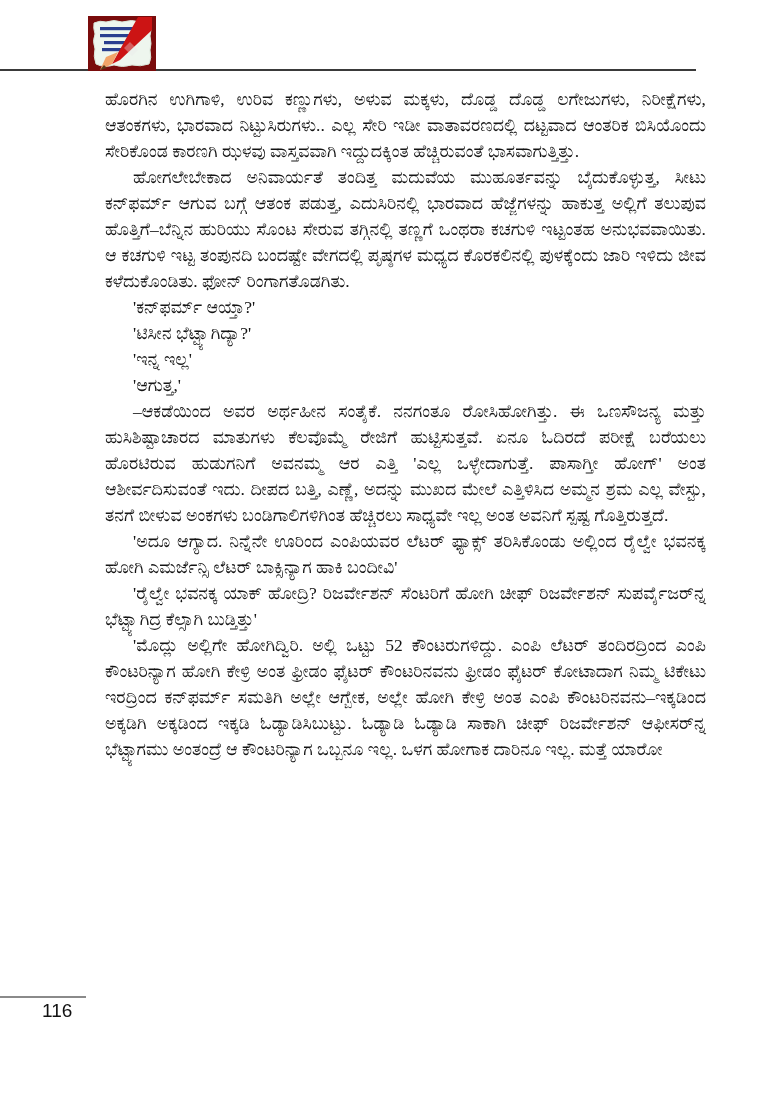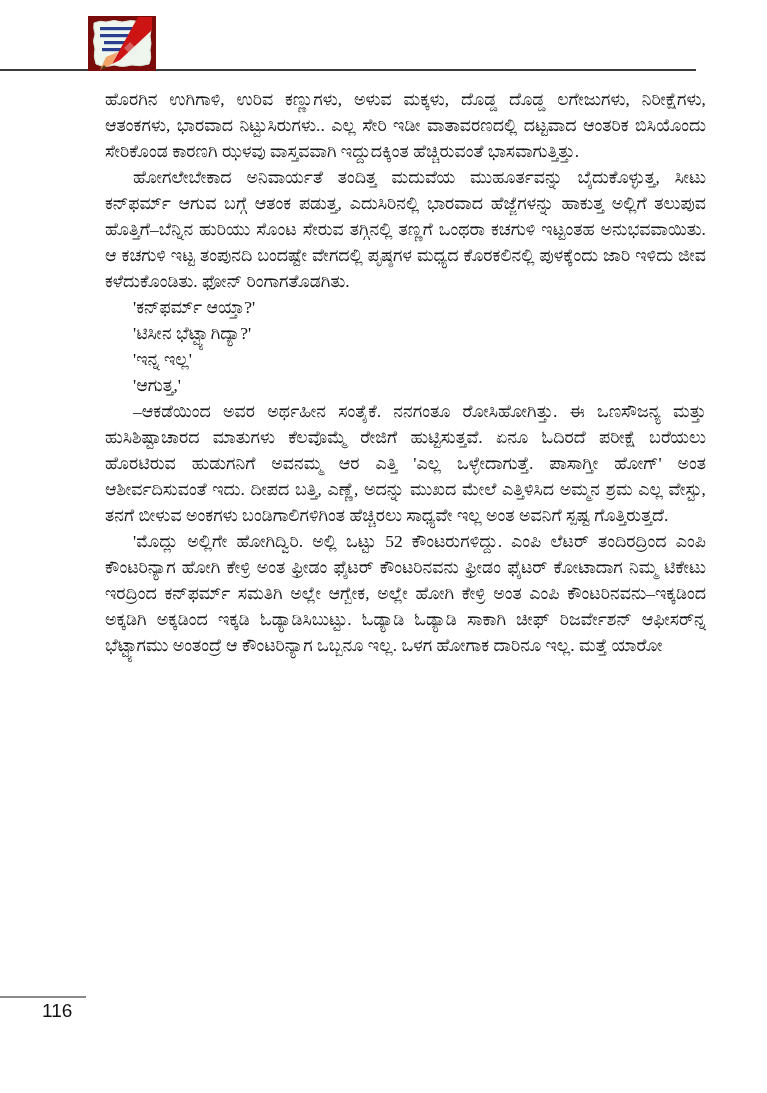"'ಅದೂ ಆಗ್ಯಾದ. ನಿನ್ನೆನೇ ಊರಿಂದ ಎಂಪಿಯವರ" p.indent { html: none -> <p>'ಅದೂ ಆಗ್ಯಾದ. ನಿನ್ನೆನೇ ಊರಿಂದ ಎಂಪಿಯವರ ಲೆಟರ್ ಫ್ಯಾಕ್ಸ್ ತರಿಸಿಕೊಂಡು ಅಲ್ಲಿಂದ ರೈಲ್ವೇ ಭವನಕ್ಕ ಹೋಗಿ ಎಮರ್ಜೆನ್ಸಿ ಲೆಟರ್ ಬಾಕ್ಸಿನ್ಯಾಗ ಹಾಕಿ ಬಂದೀವಿ'</p> }
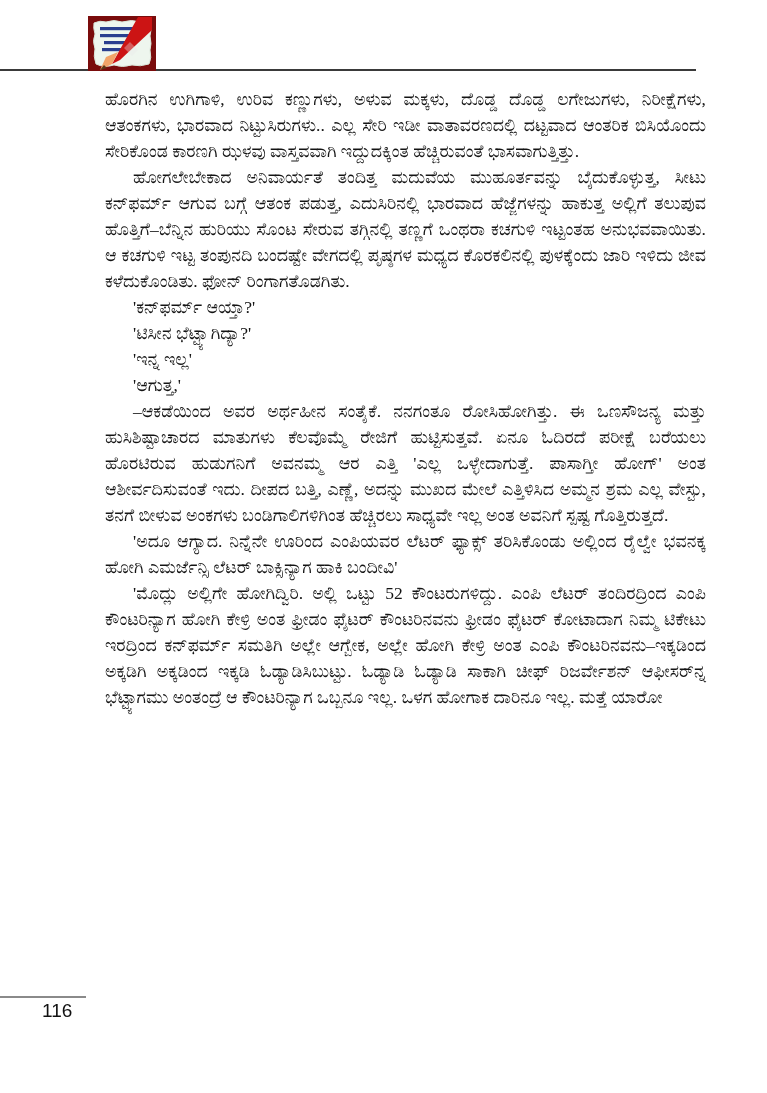"'ರೈಲ್ವೇ ಭವನಕ್ಕ ಯಾಕ್ ಹೋದ್ರಿ? ರಿಜರ್ವೇಶನ್" p.indent { html: none -> <p>'ರೈಲ್ವೇ ಭವನಕ್ಕ ಯಾಕ್ ಹೋದ್ರಿ? ರಿಜರ್ವೇಶನ್ ಸೆಂಟರಿಗೆ ಹೋಗಿ ಚೀಫ್ ರಿಜರ್ವೇಶನ್ ಸುಪರ್ವೈಜರ್‌ನ್ನ ಭೆಟ್ಟ್ಯಾಗಿದ್ರ ಕೆಲ್ಸಾಗಿ ಬುಡ್ತಿತ್ತು'</p> }
